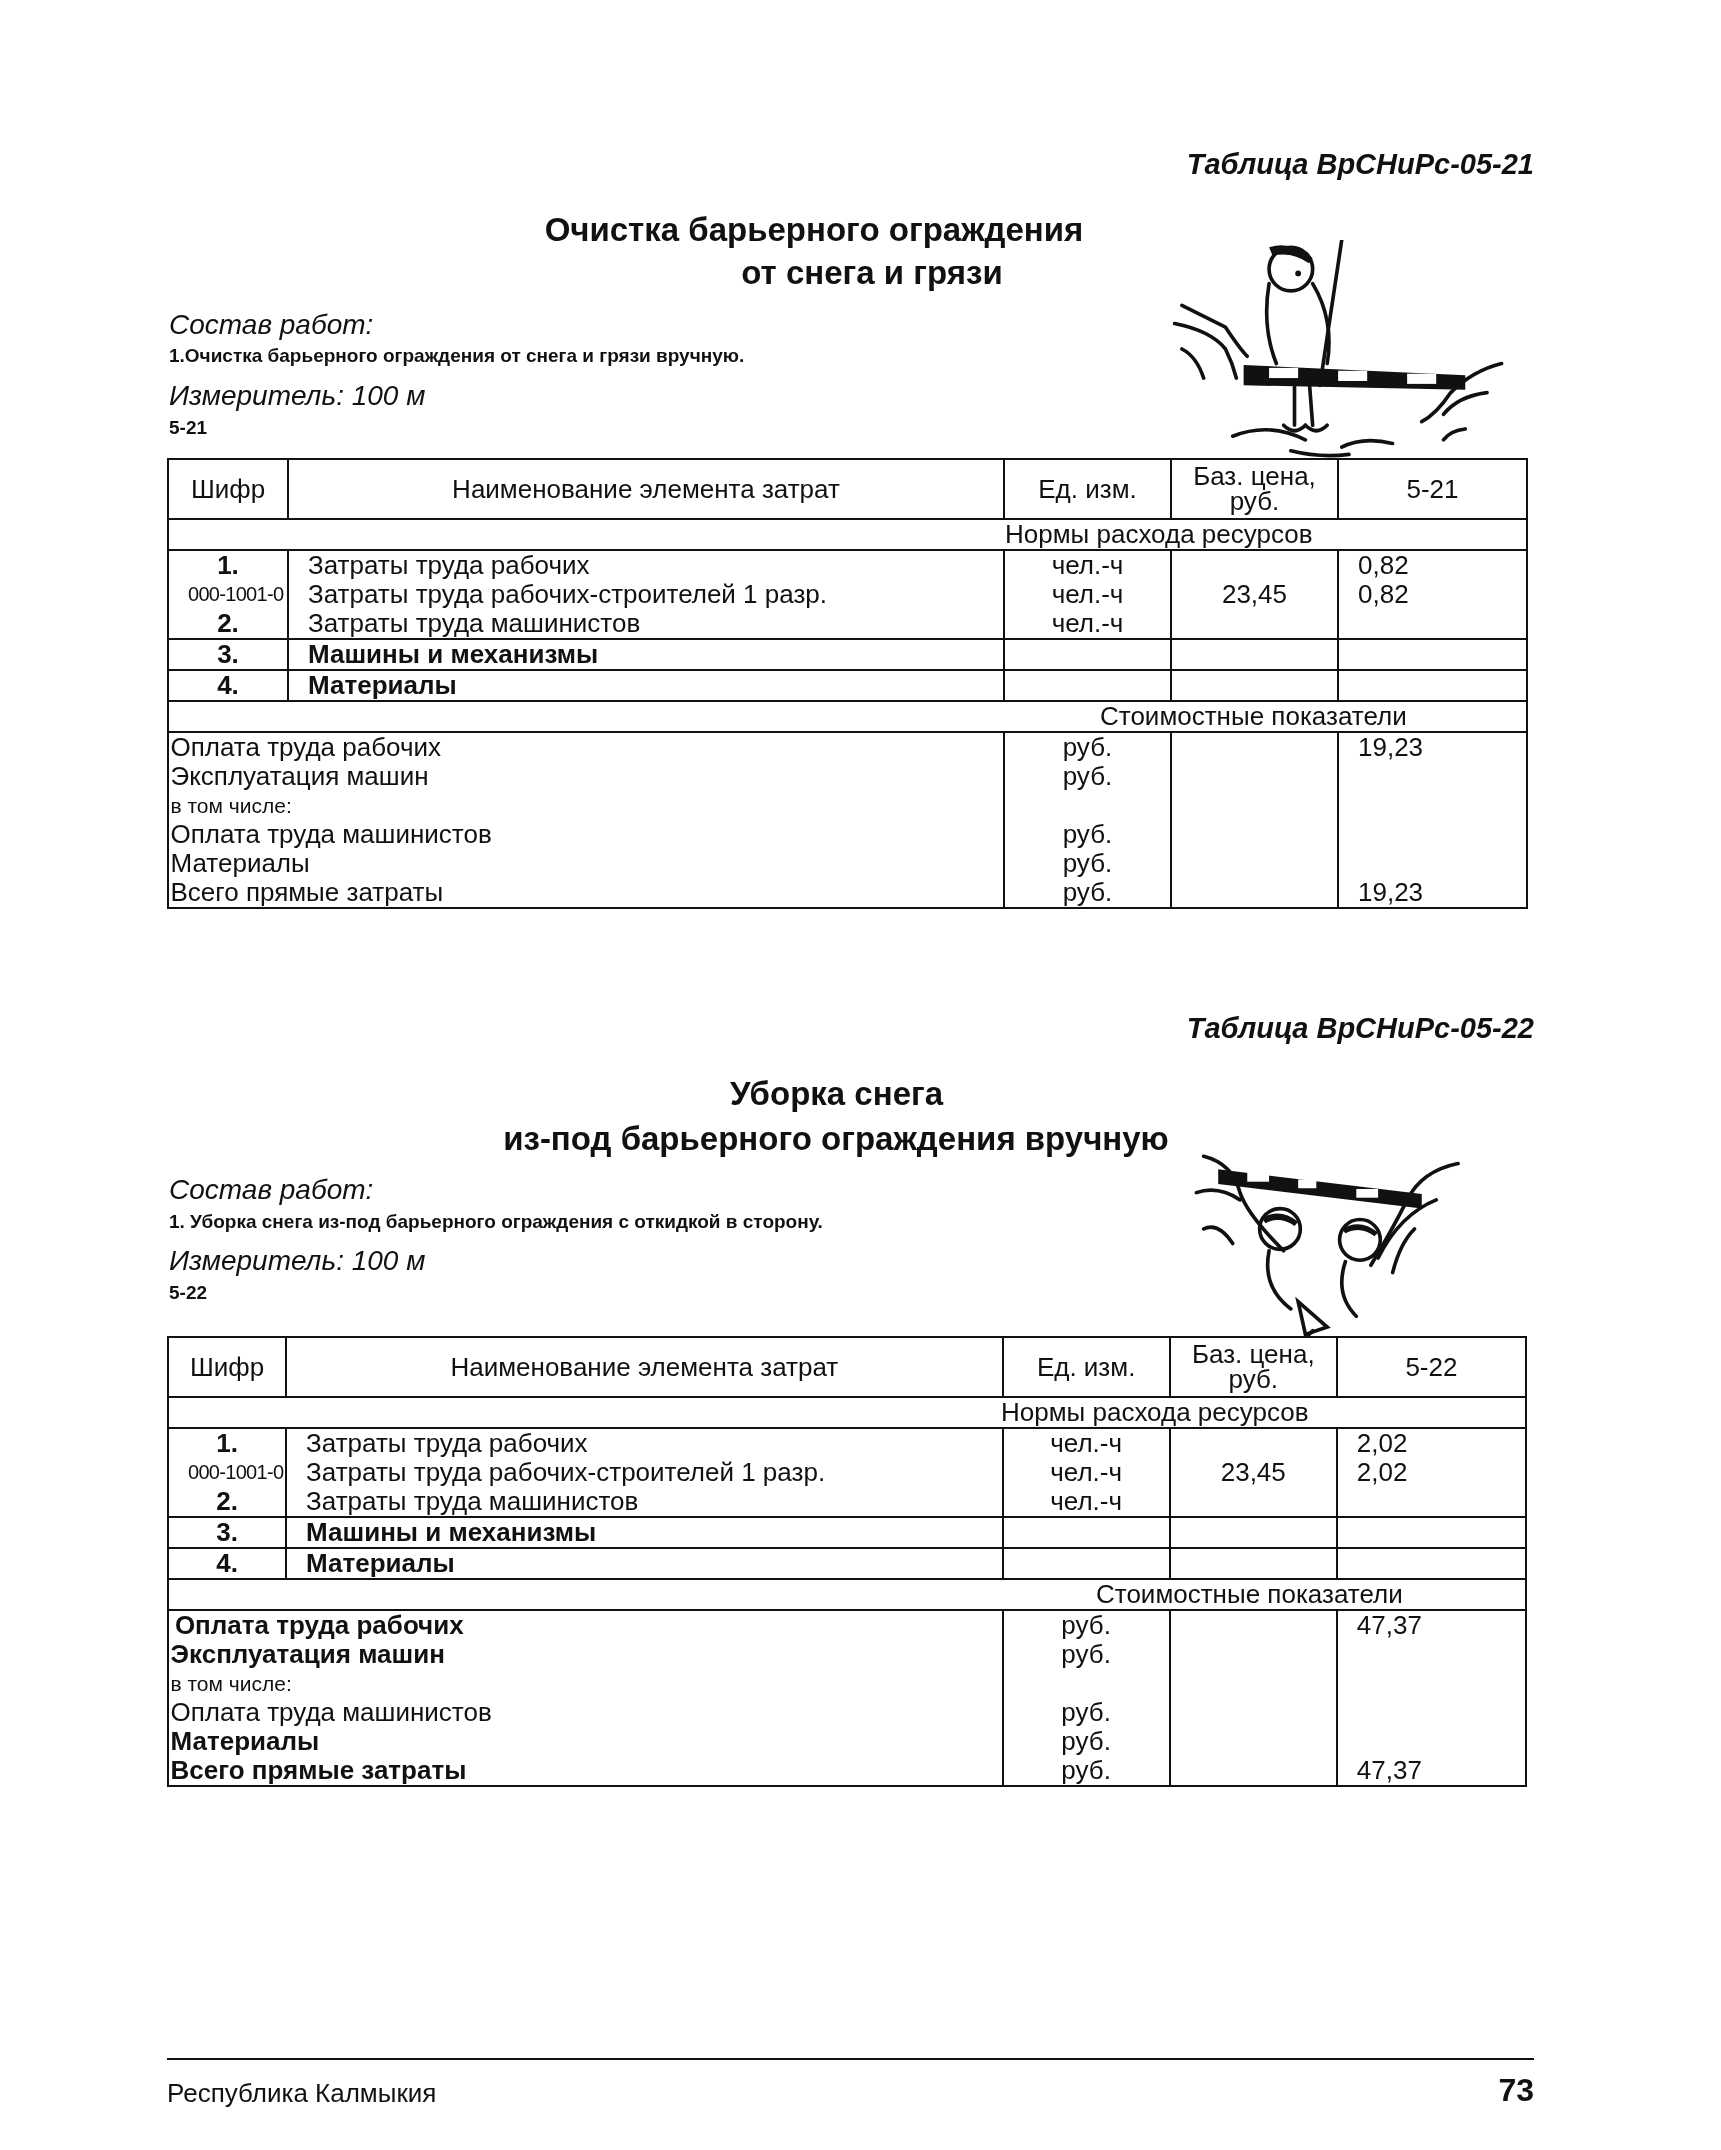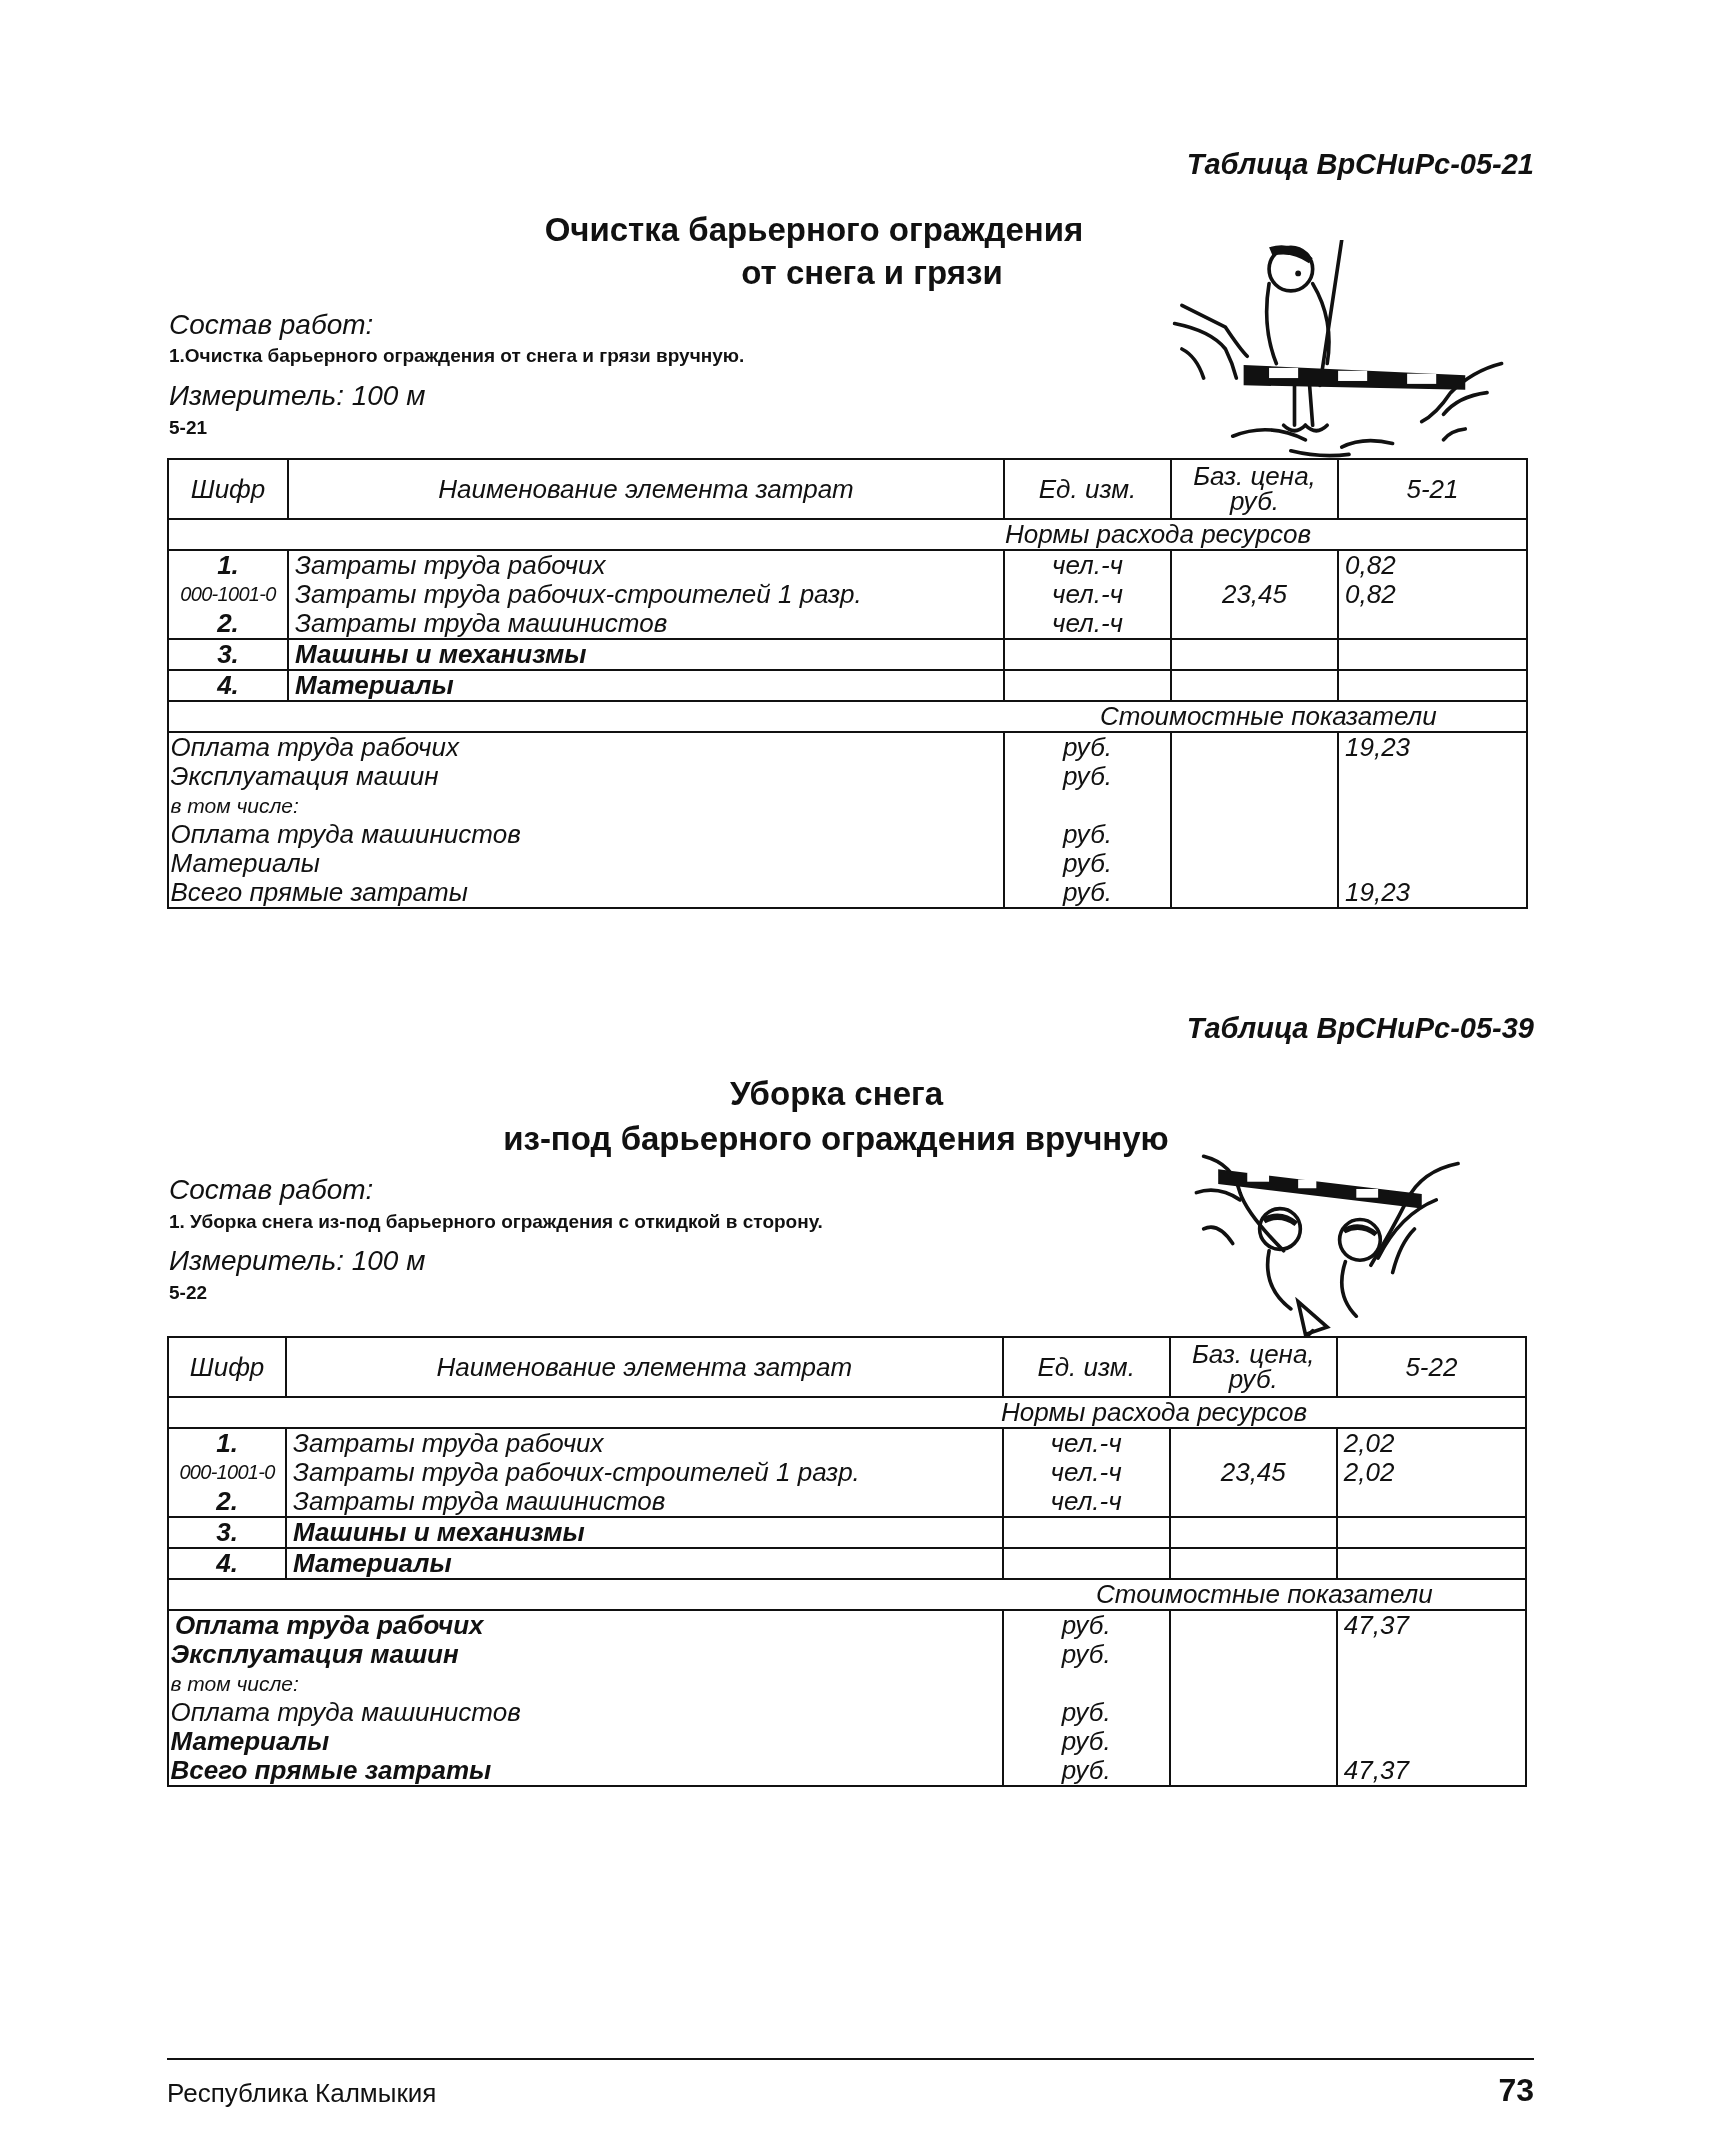"Шифр" table.norm td { font-style: italic -> none; padding: 0 6px -> 0 19px }
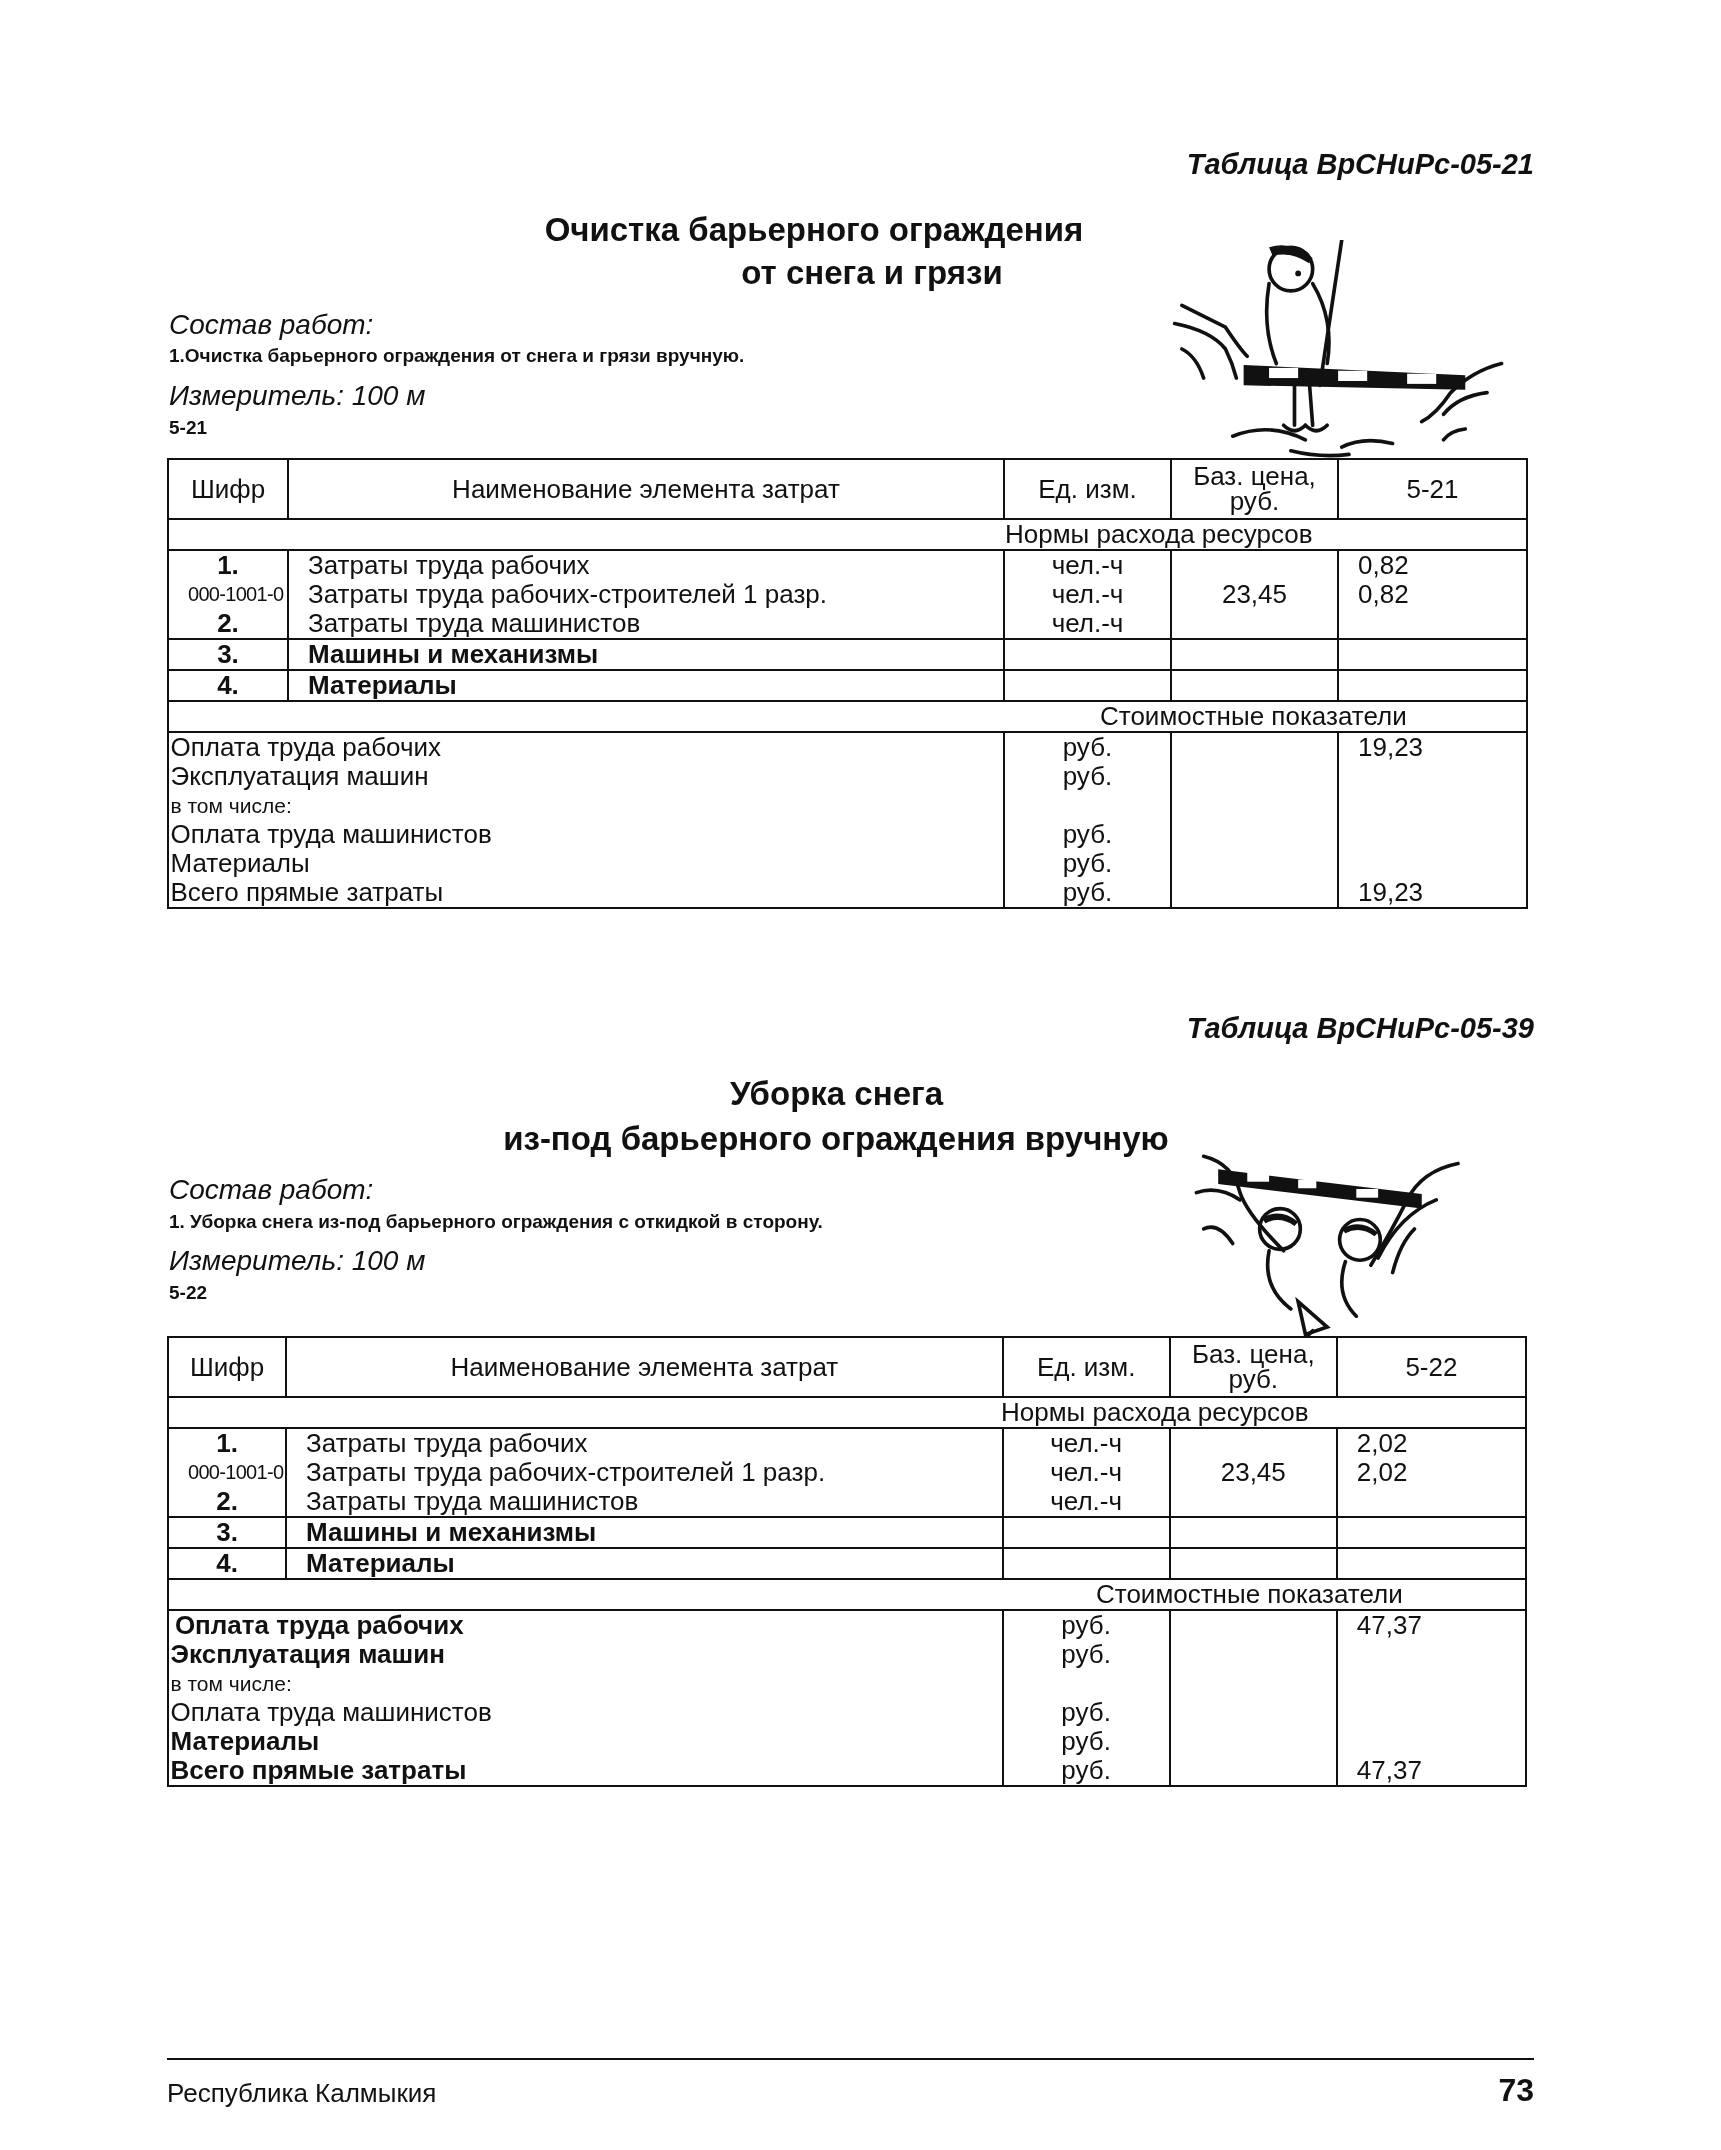"Таблица ВрСНиРс-05-39" div.abs { text: ВрСНиРс-05-39 -> ВрСНиРс-05-22 }
